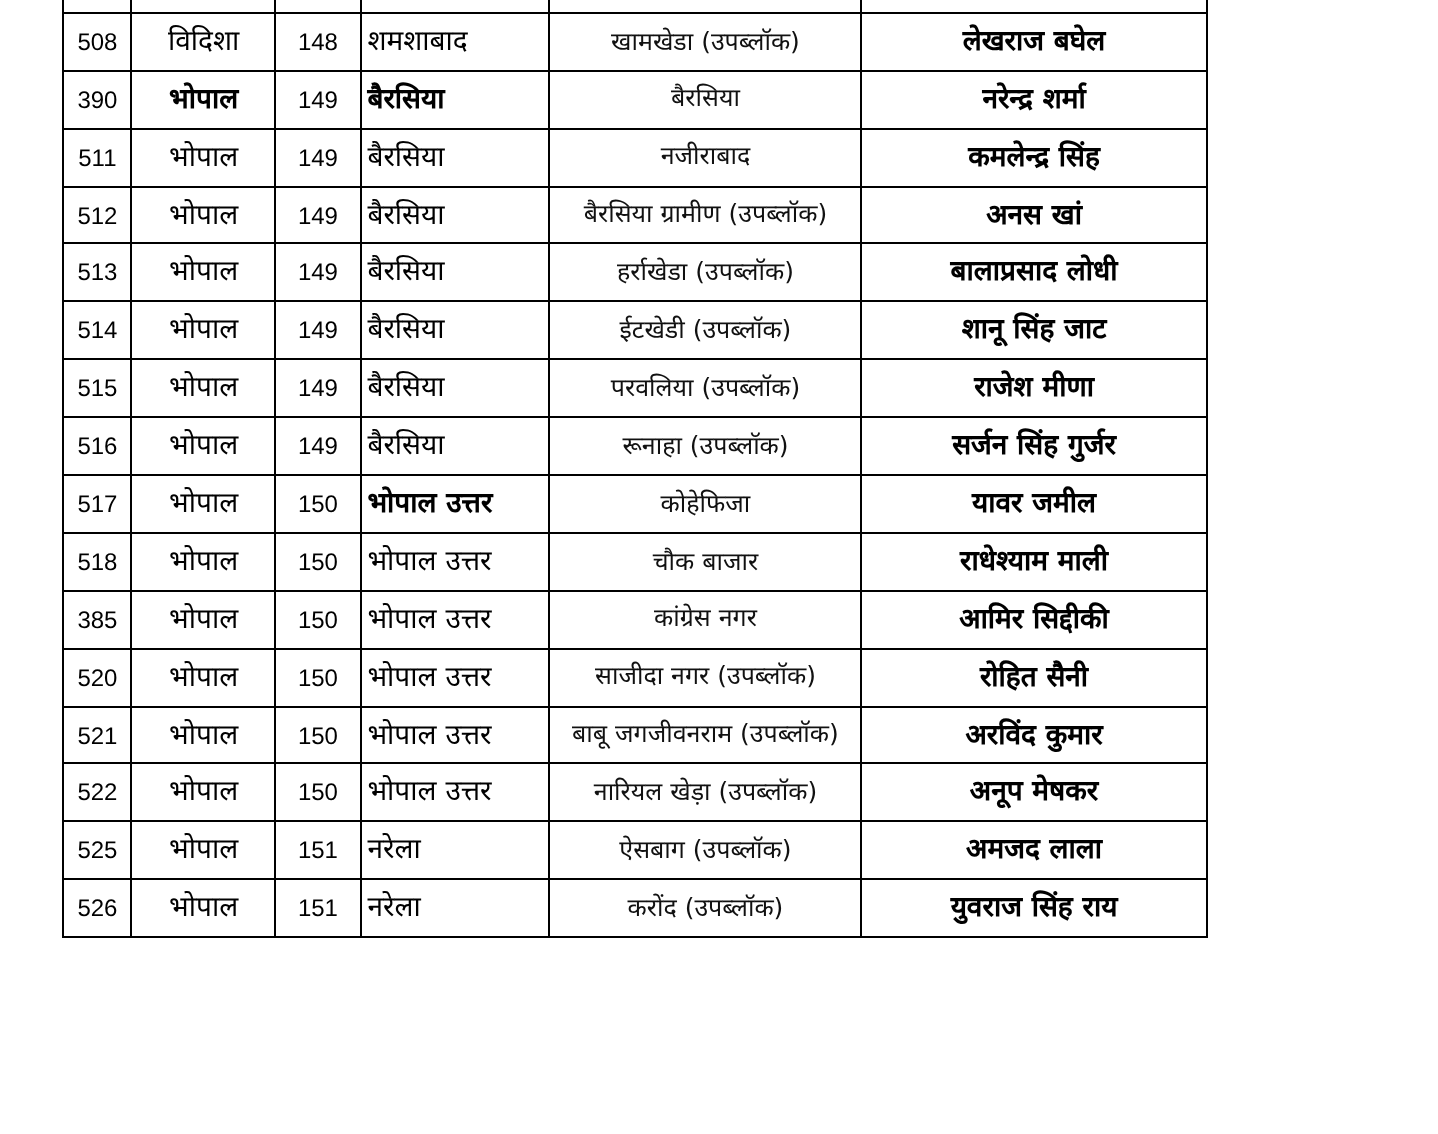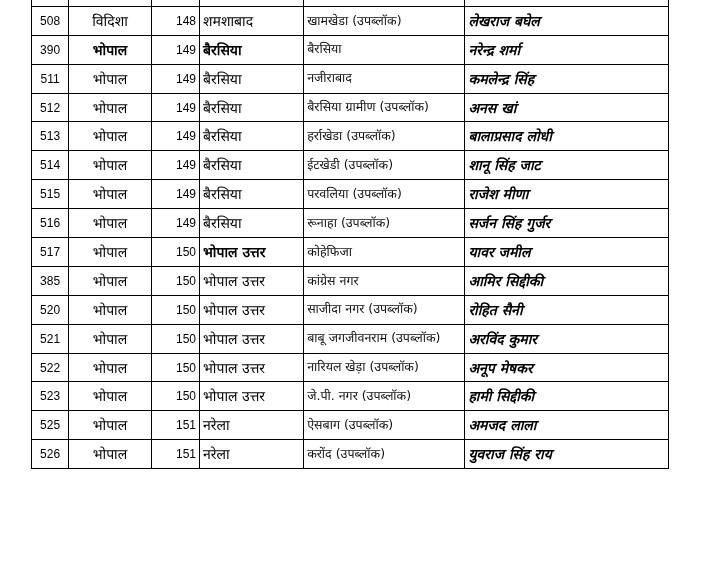"508" .page { width: 669px -> 604px }
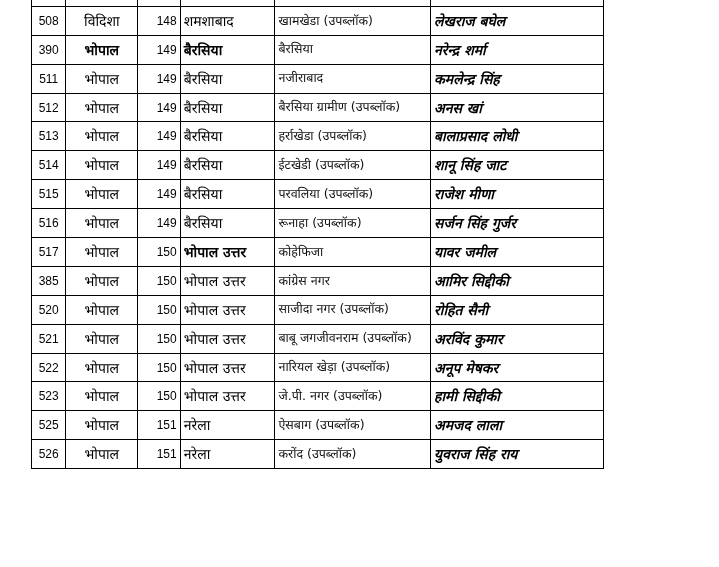"148" td.acno { text-align: right -> center }
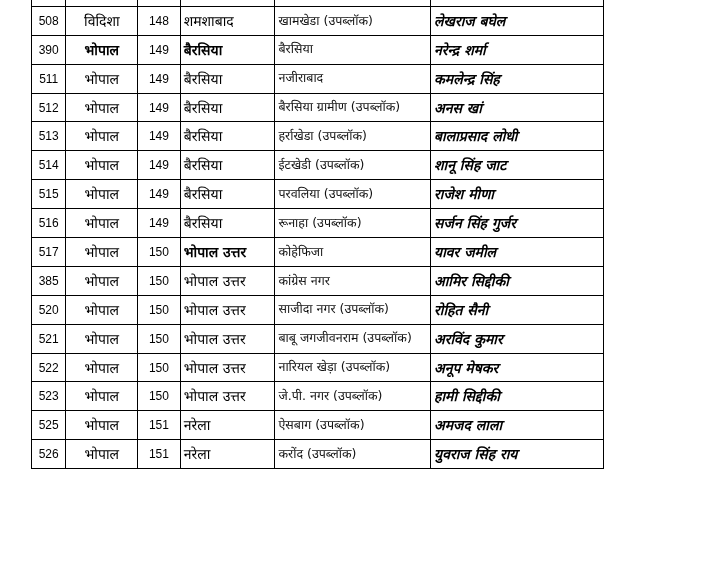"खामखेडा (उपब्लॉक)" td.block { text-align: left -> center }
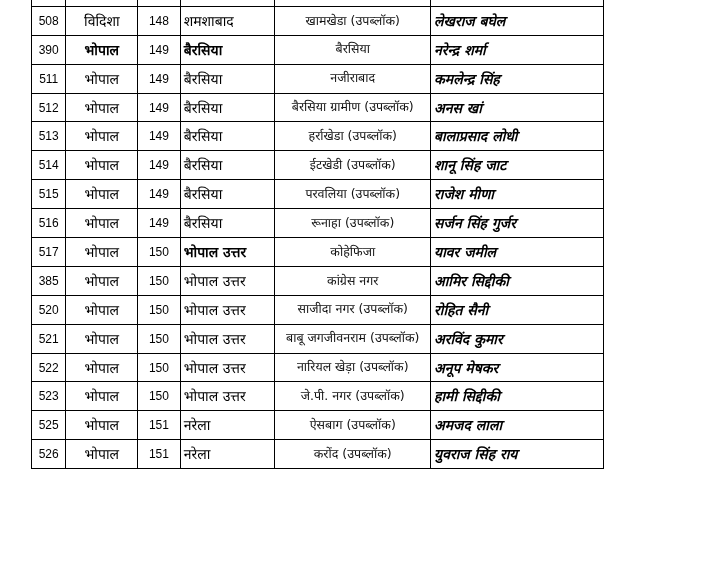"लेखराज बघेल" td.name { font-style: italic -> none; text-align: left -> center }
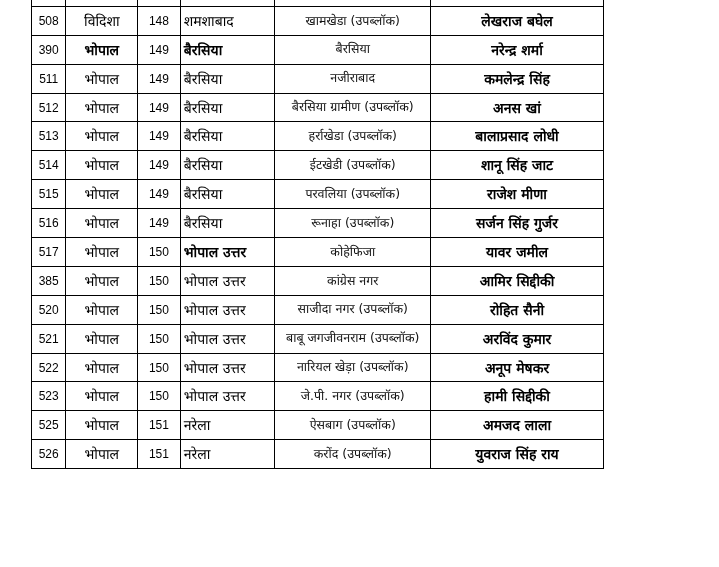"518" tr { html: none -> <tr> <td>518</td> <td>भोपाल</td> <td>150</td> <td>भोपाल उत्तर</td> <td>चौक बाजार</td> <td>राधेश्याम माली</td> </tr> }
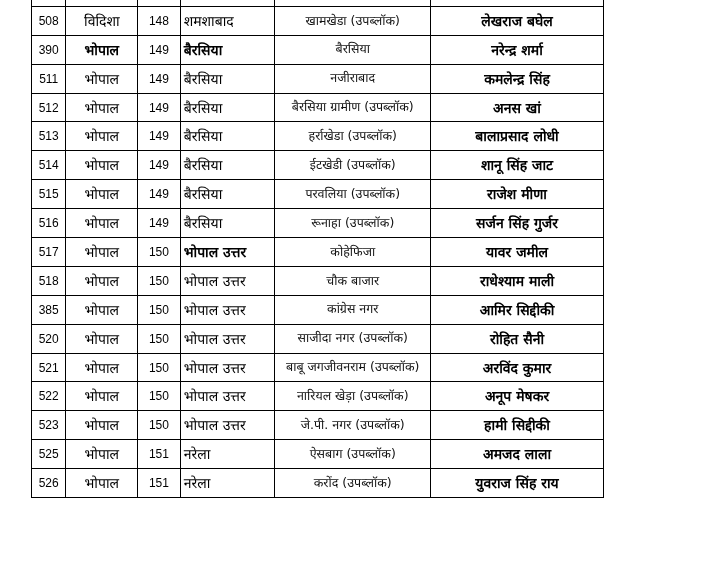"523" tr { html: <tr> <td>523</td> <td>भोपाल</td> <td>150</td> <td>भोपाल उत्तर</td> <td>जे.पी. नगर (उपब्लॉक)</td> <td>हामी सिद्दीकी</td> </tr> -> none }
